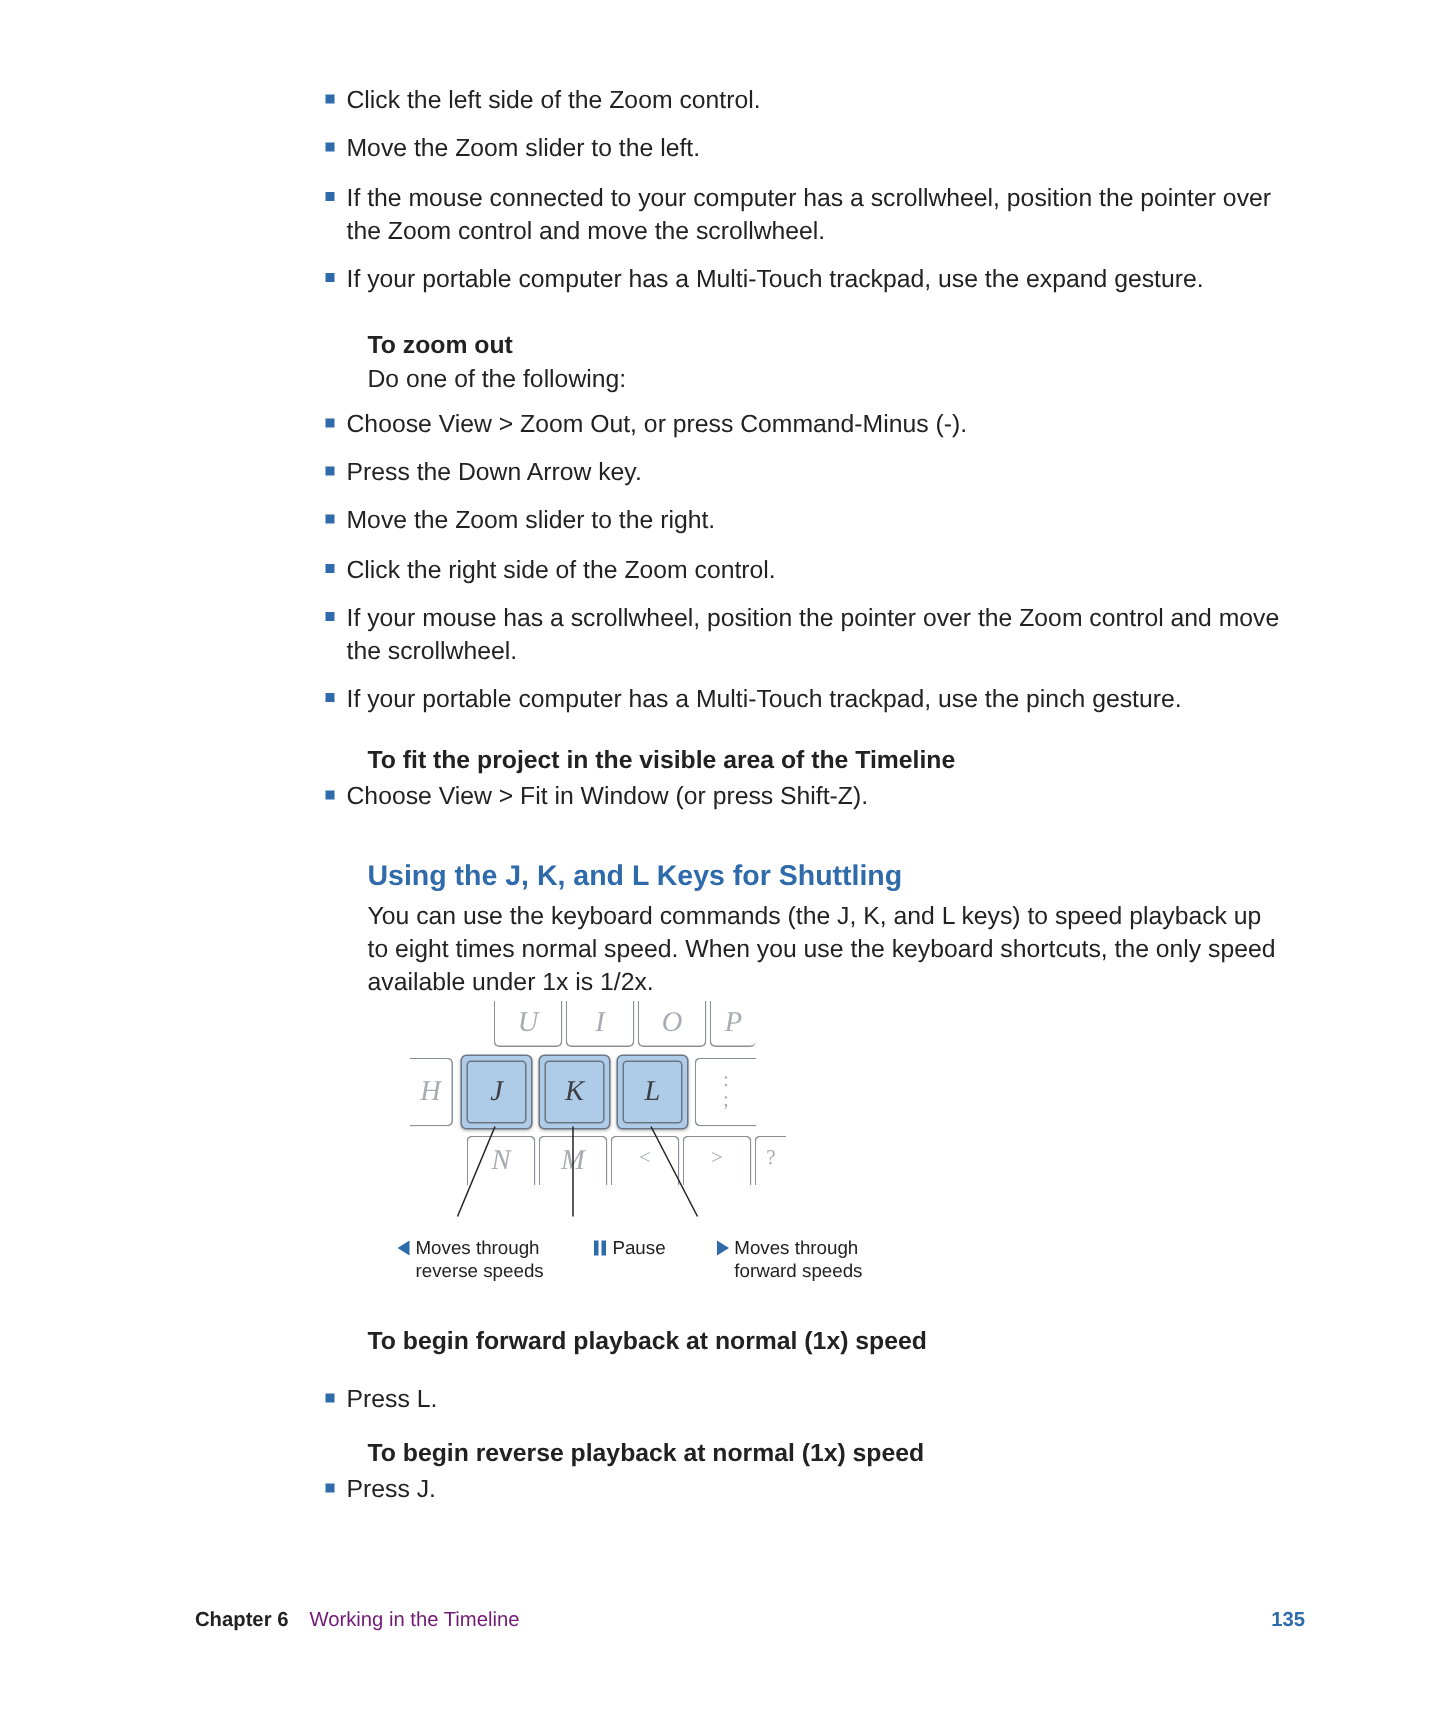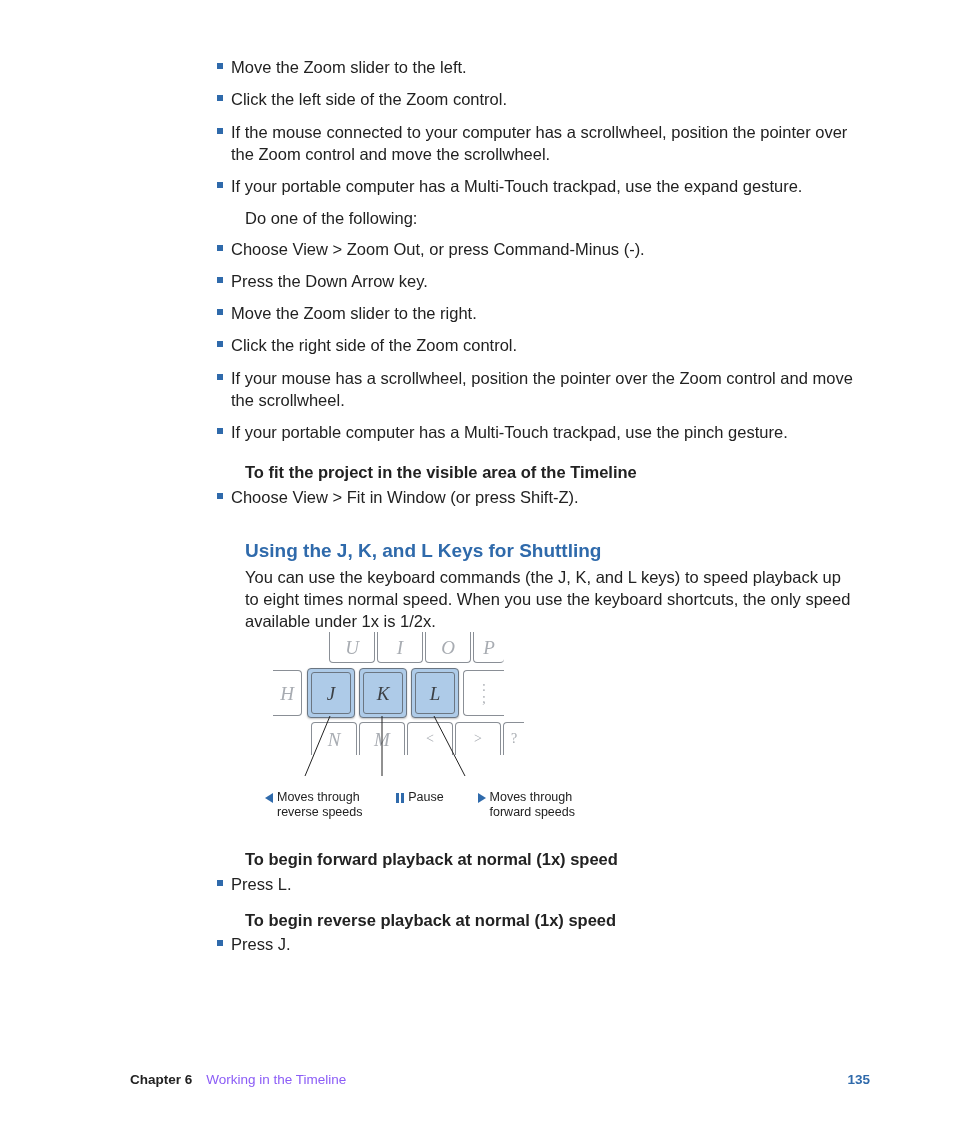"Move the Zoom slider to the left." li { order: before "Click the left side of" -> after "Click the left side of" }
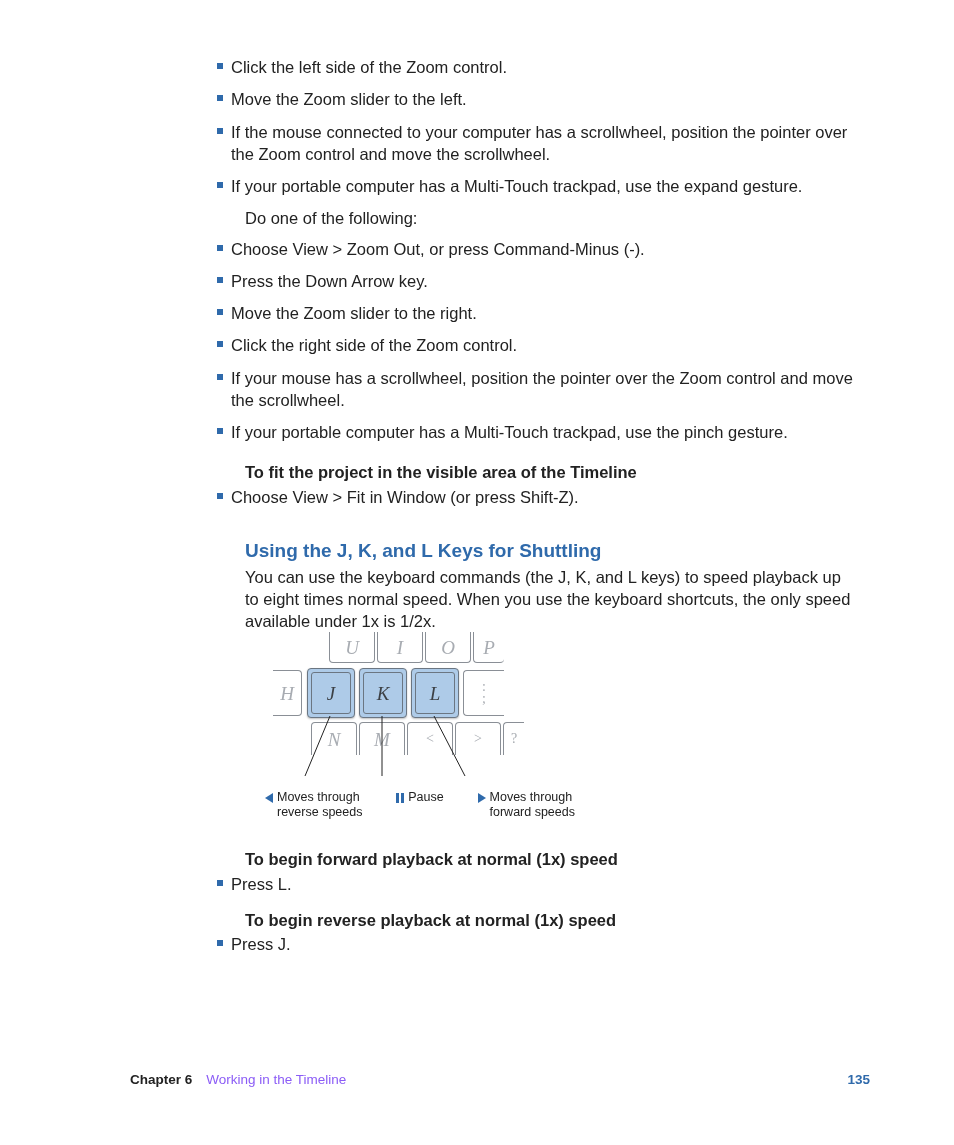"To zoom out" div.sub-heading { html: none -> <div>To zoom out</div> }
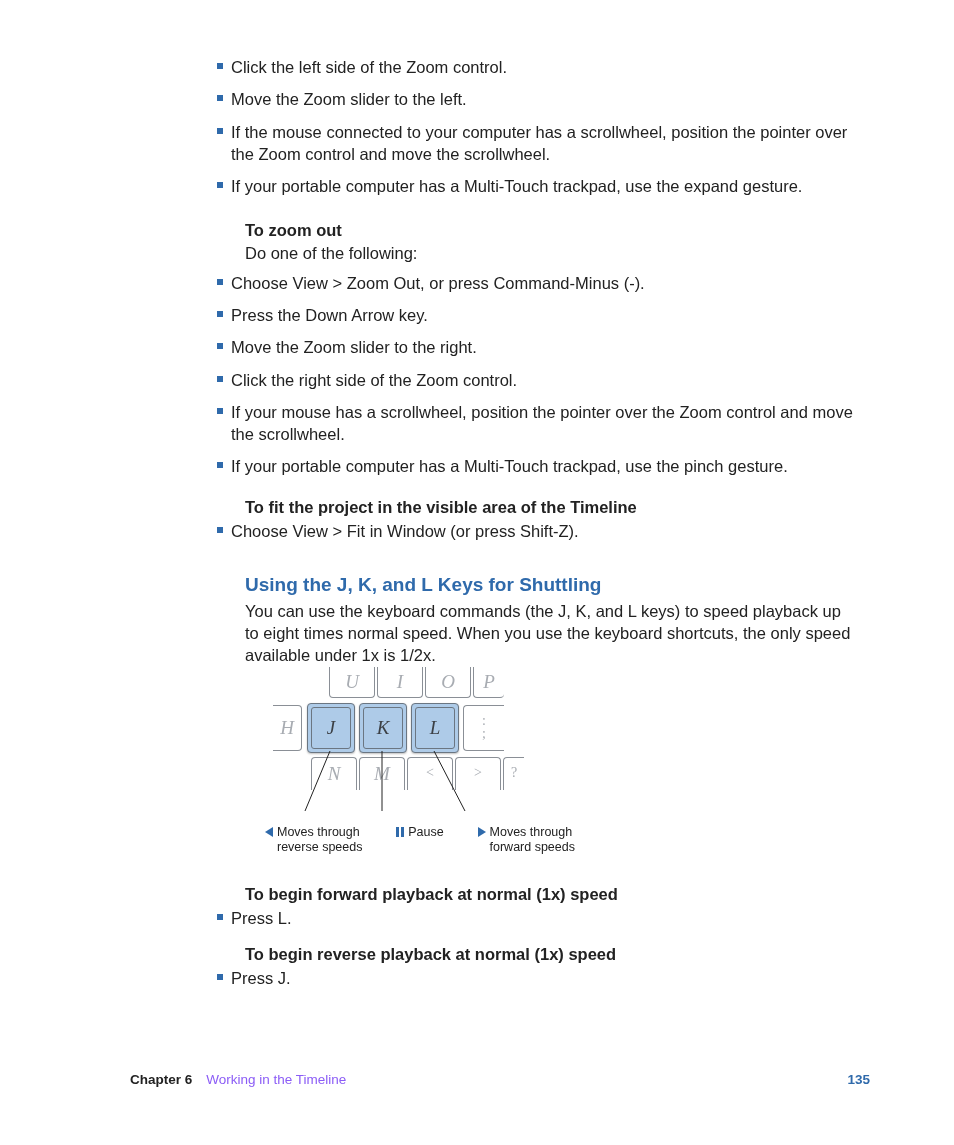"Press L." ul.blist { margin-top: 2px -> 17px }
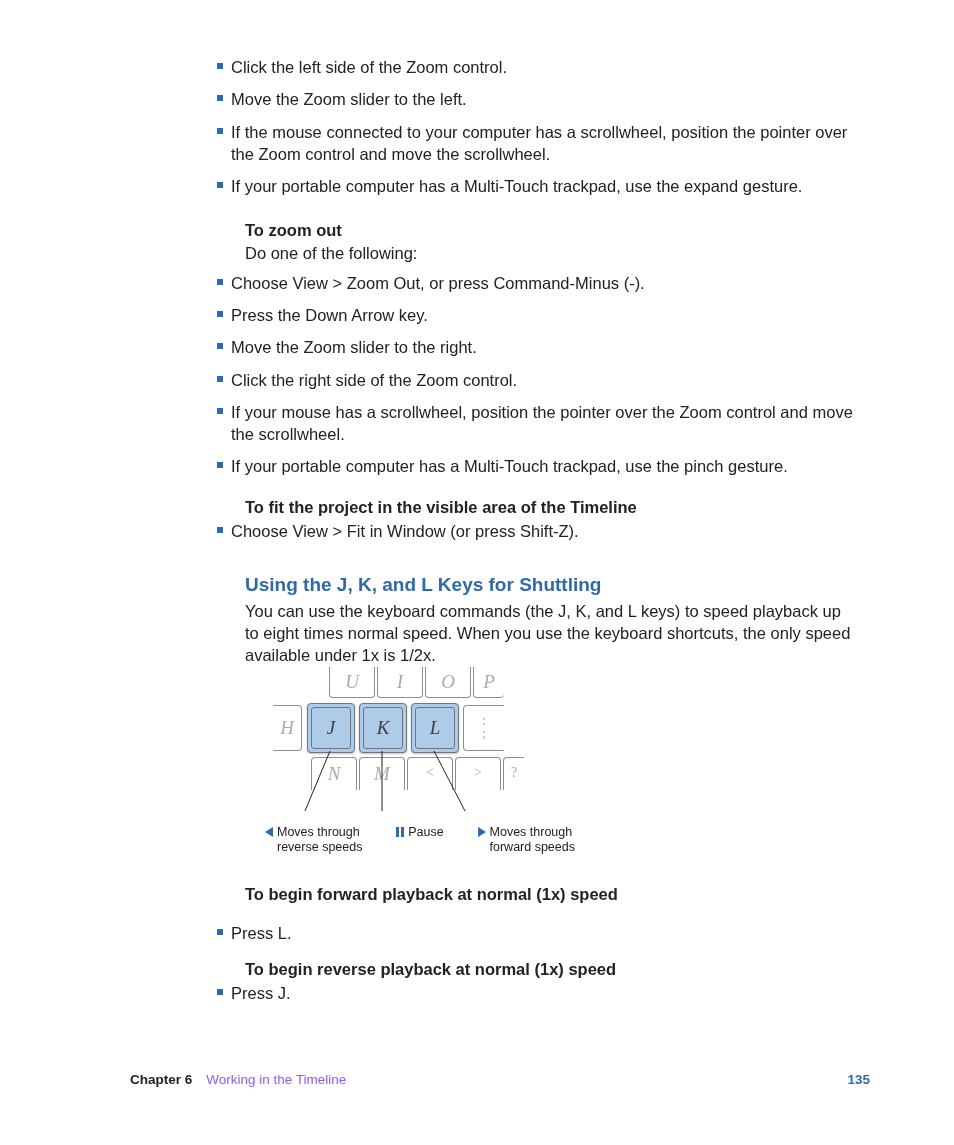"Working in the Timeline" .footer .chap-title { color: #8b5cf6 -> #701a75 }
